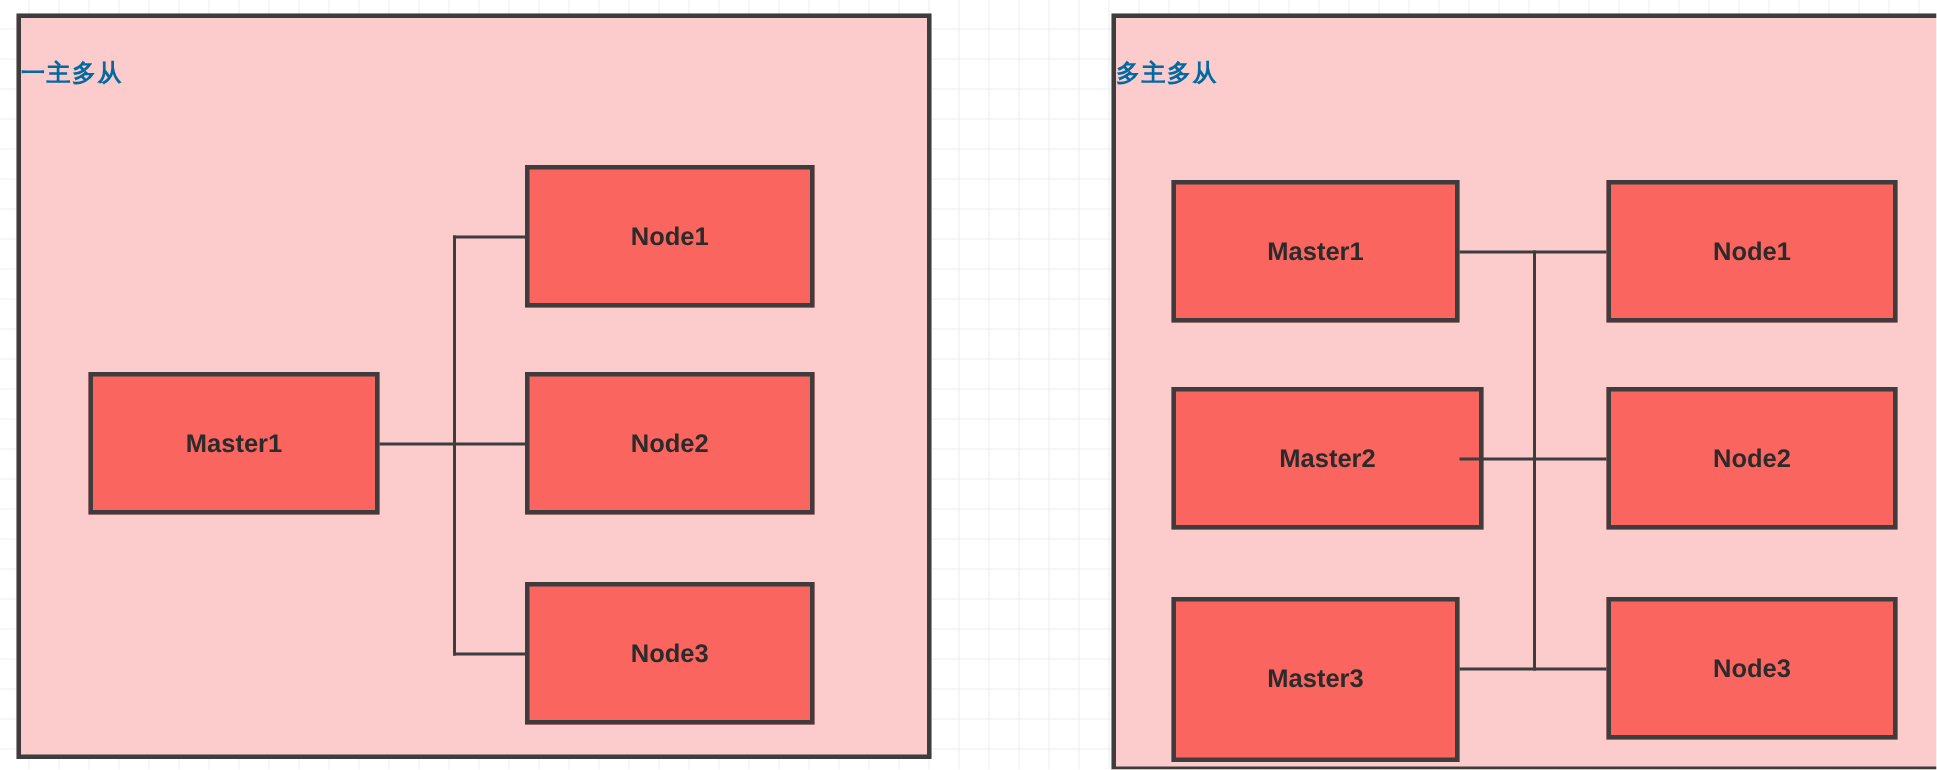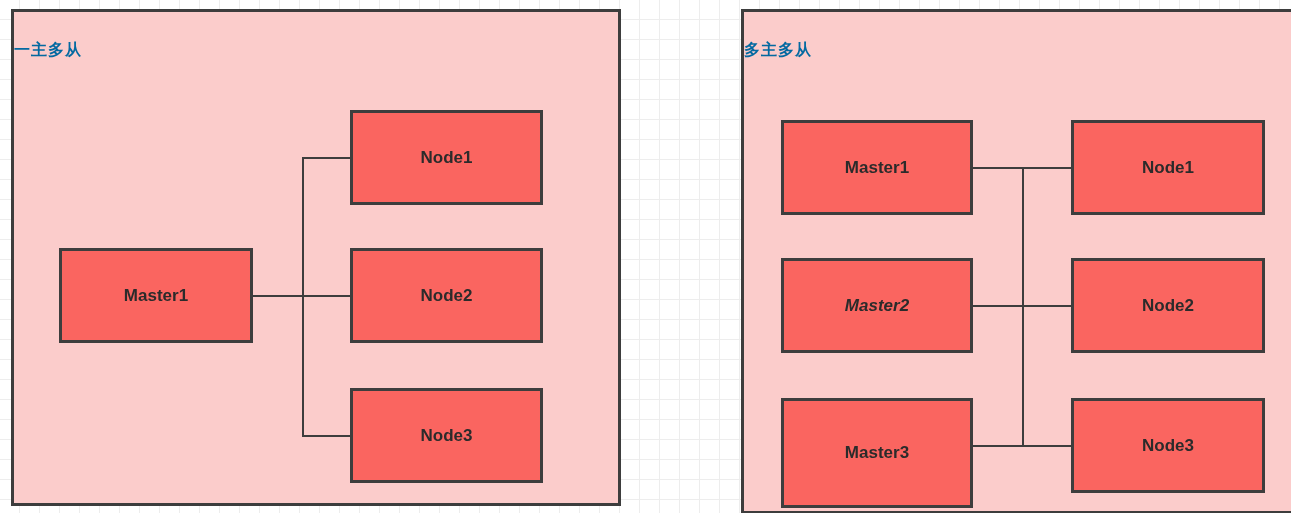"Master2" div.node-box { font-style: italic -> none; width: 192px -> 208px }
